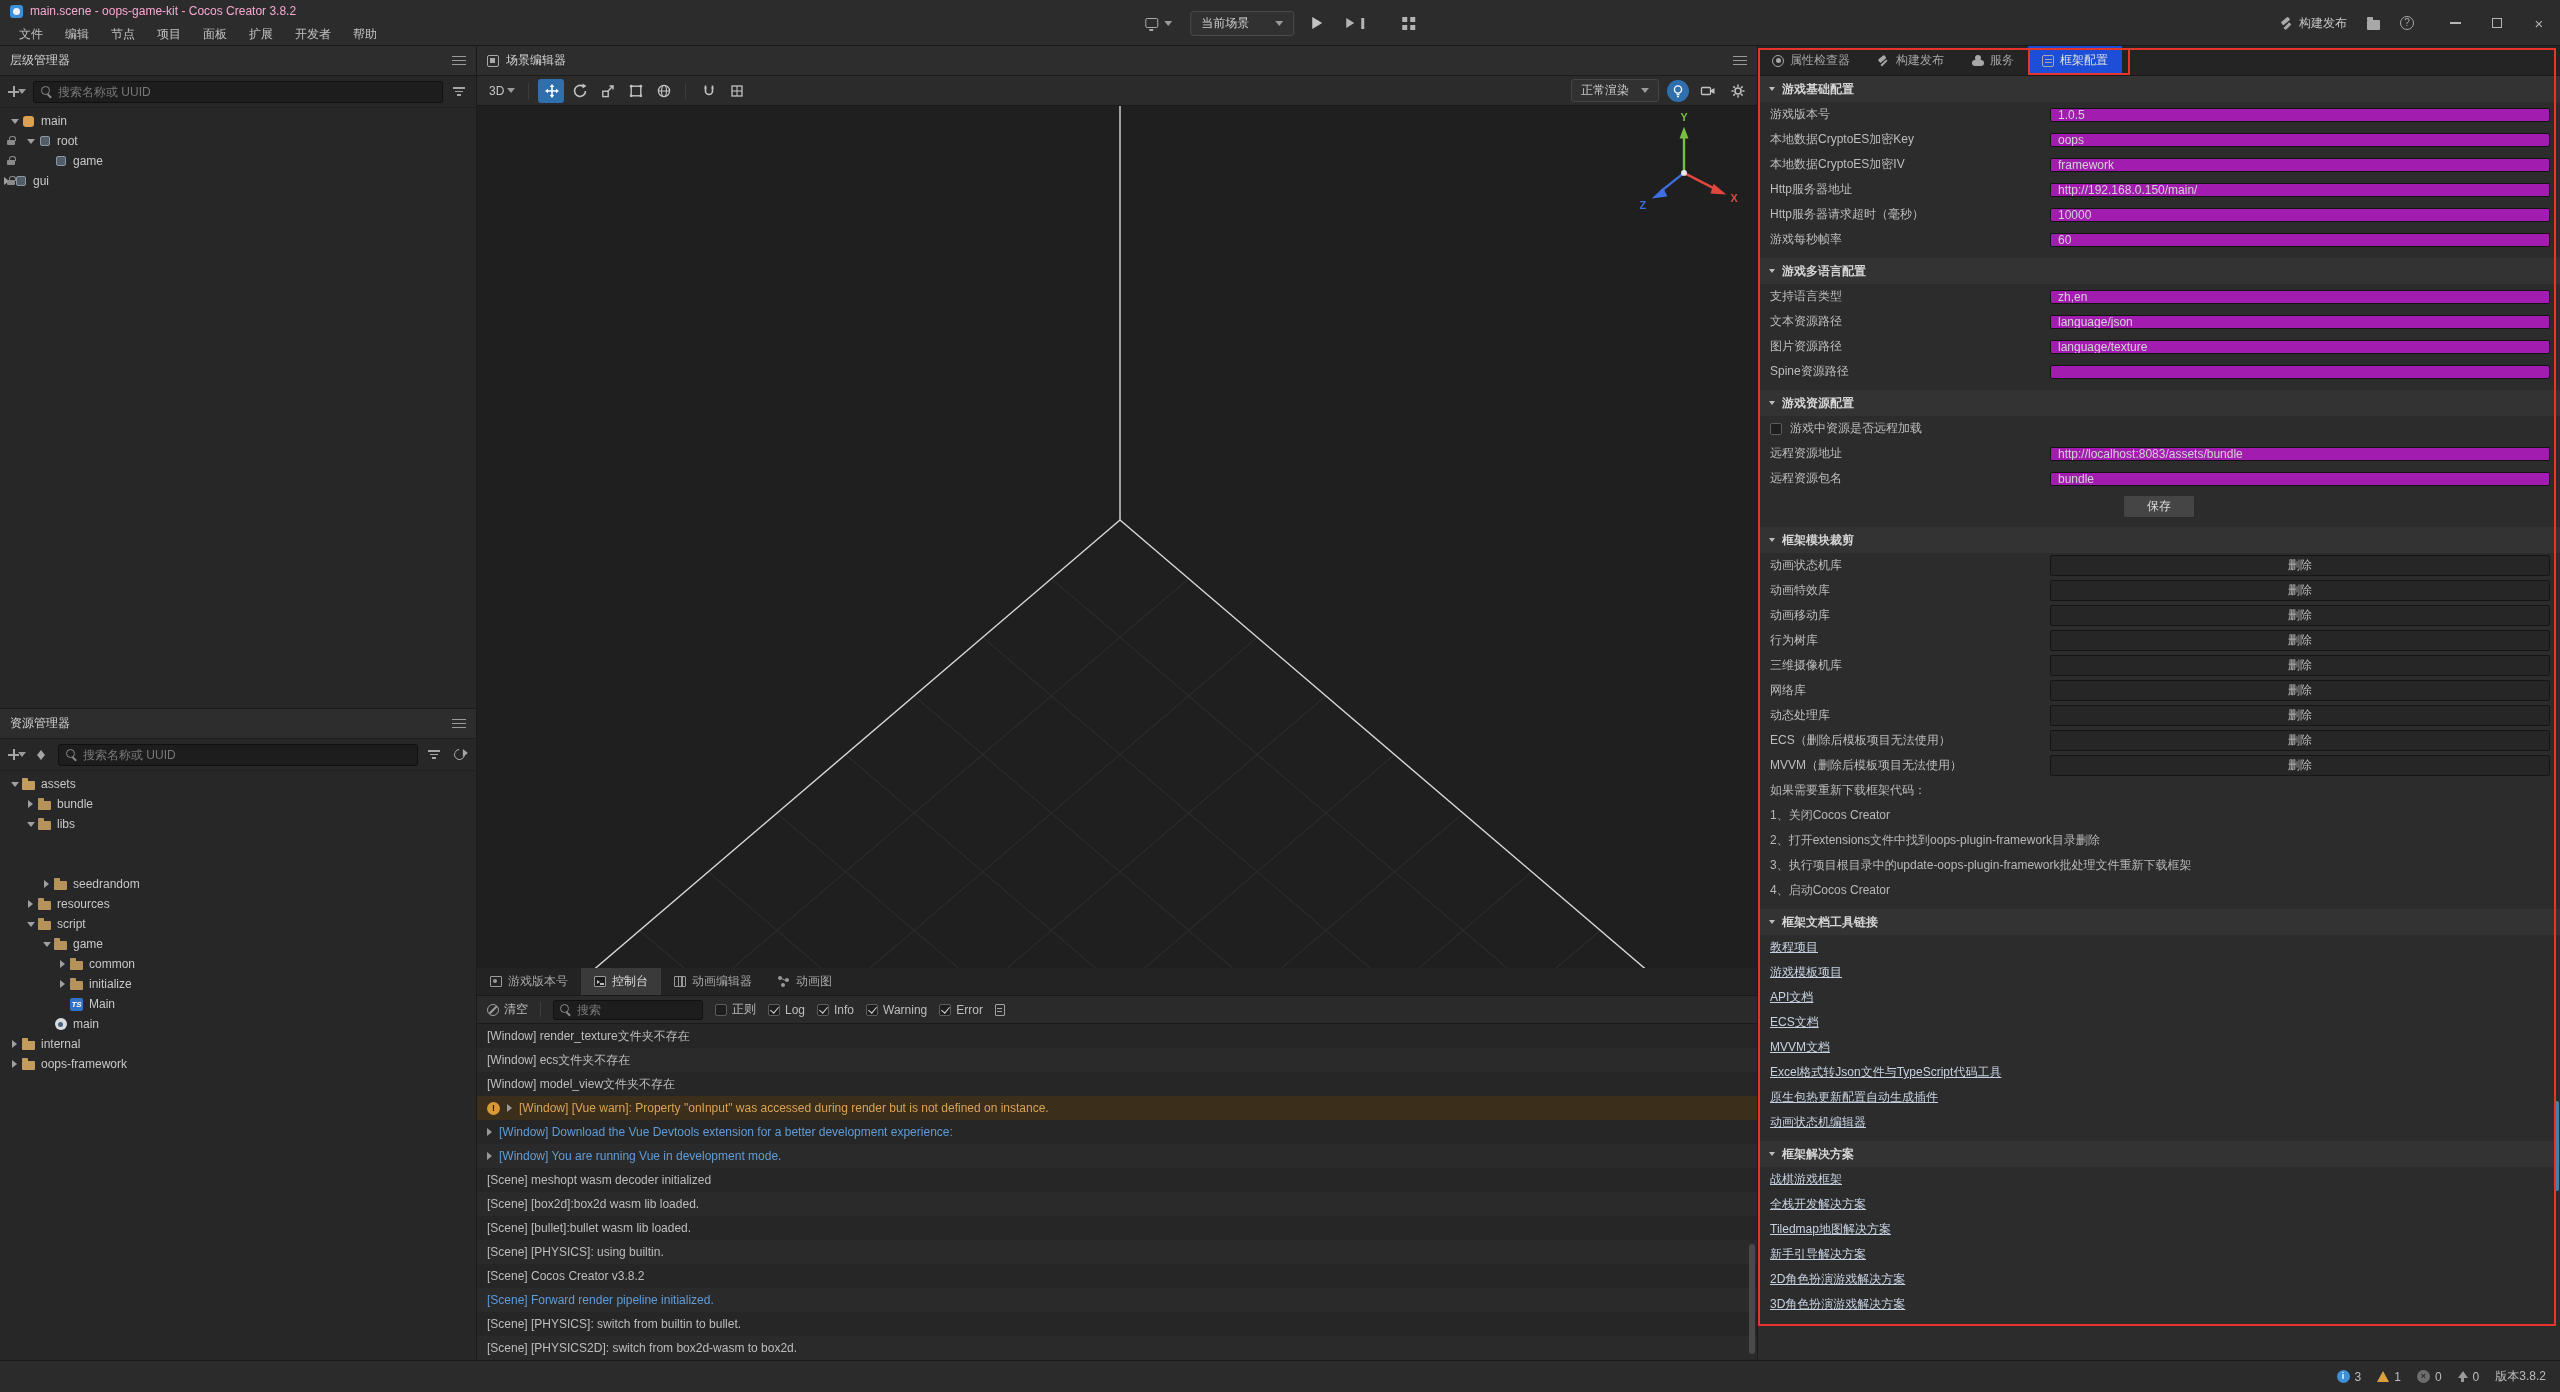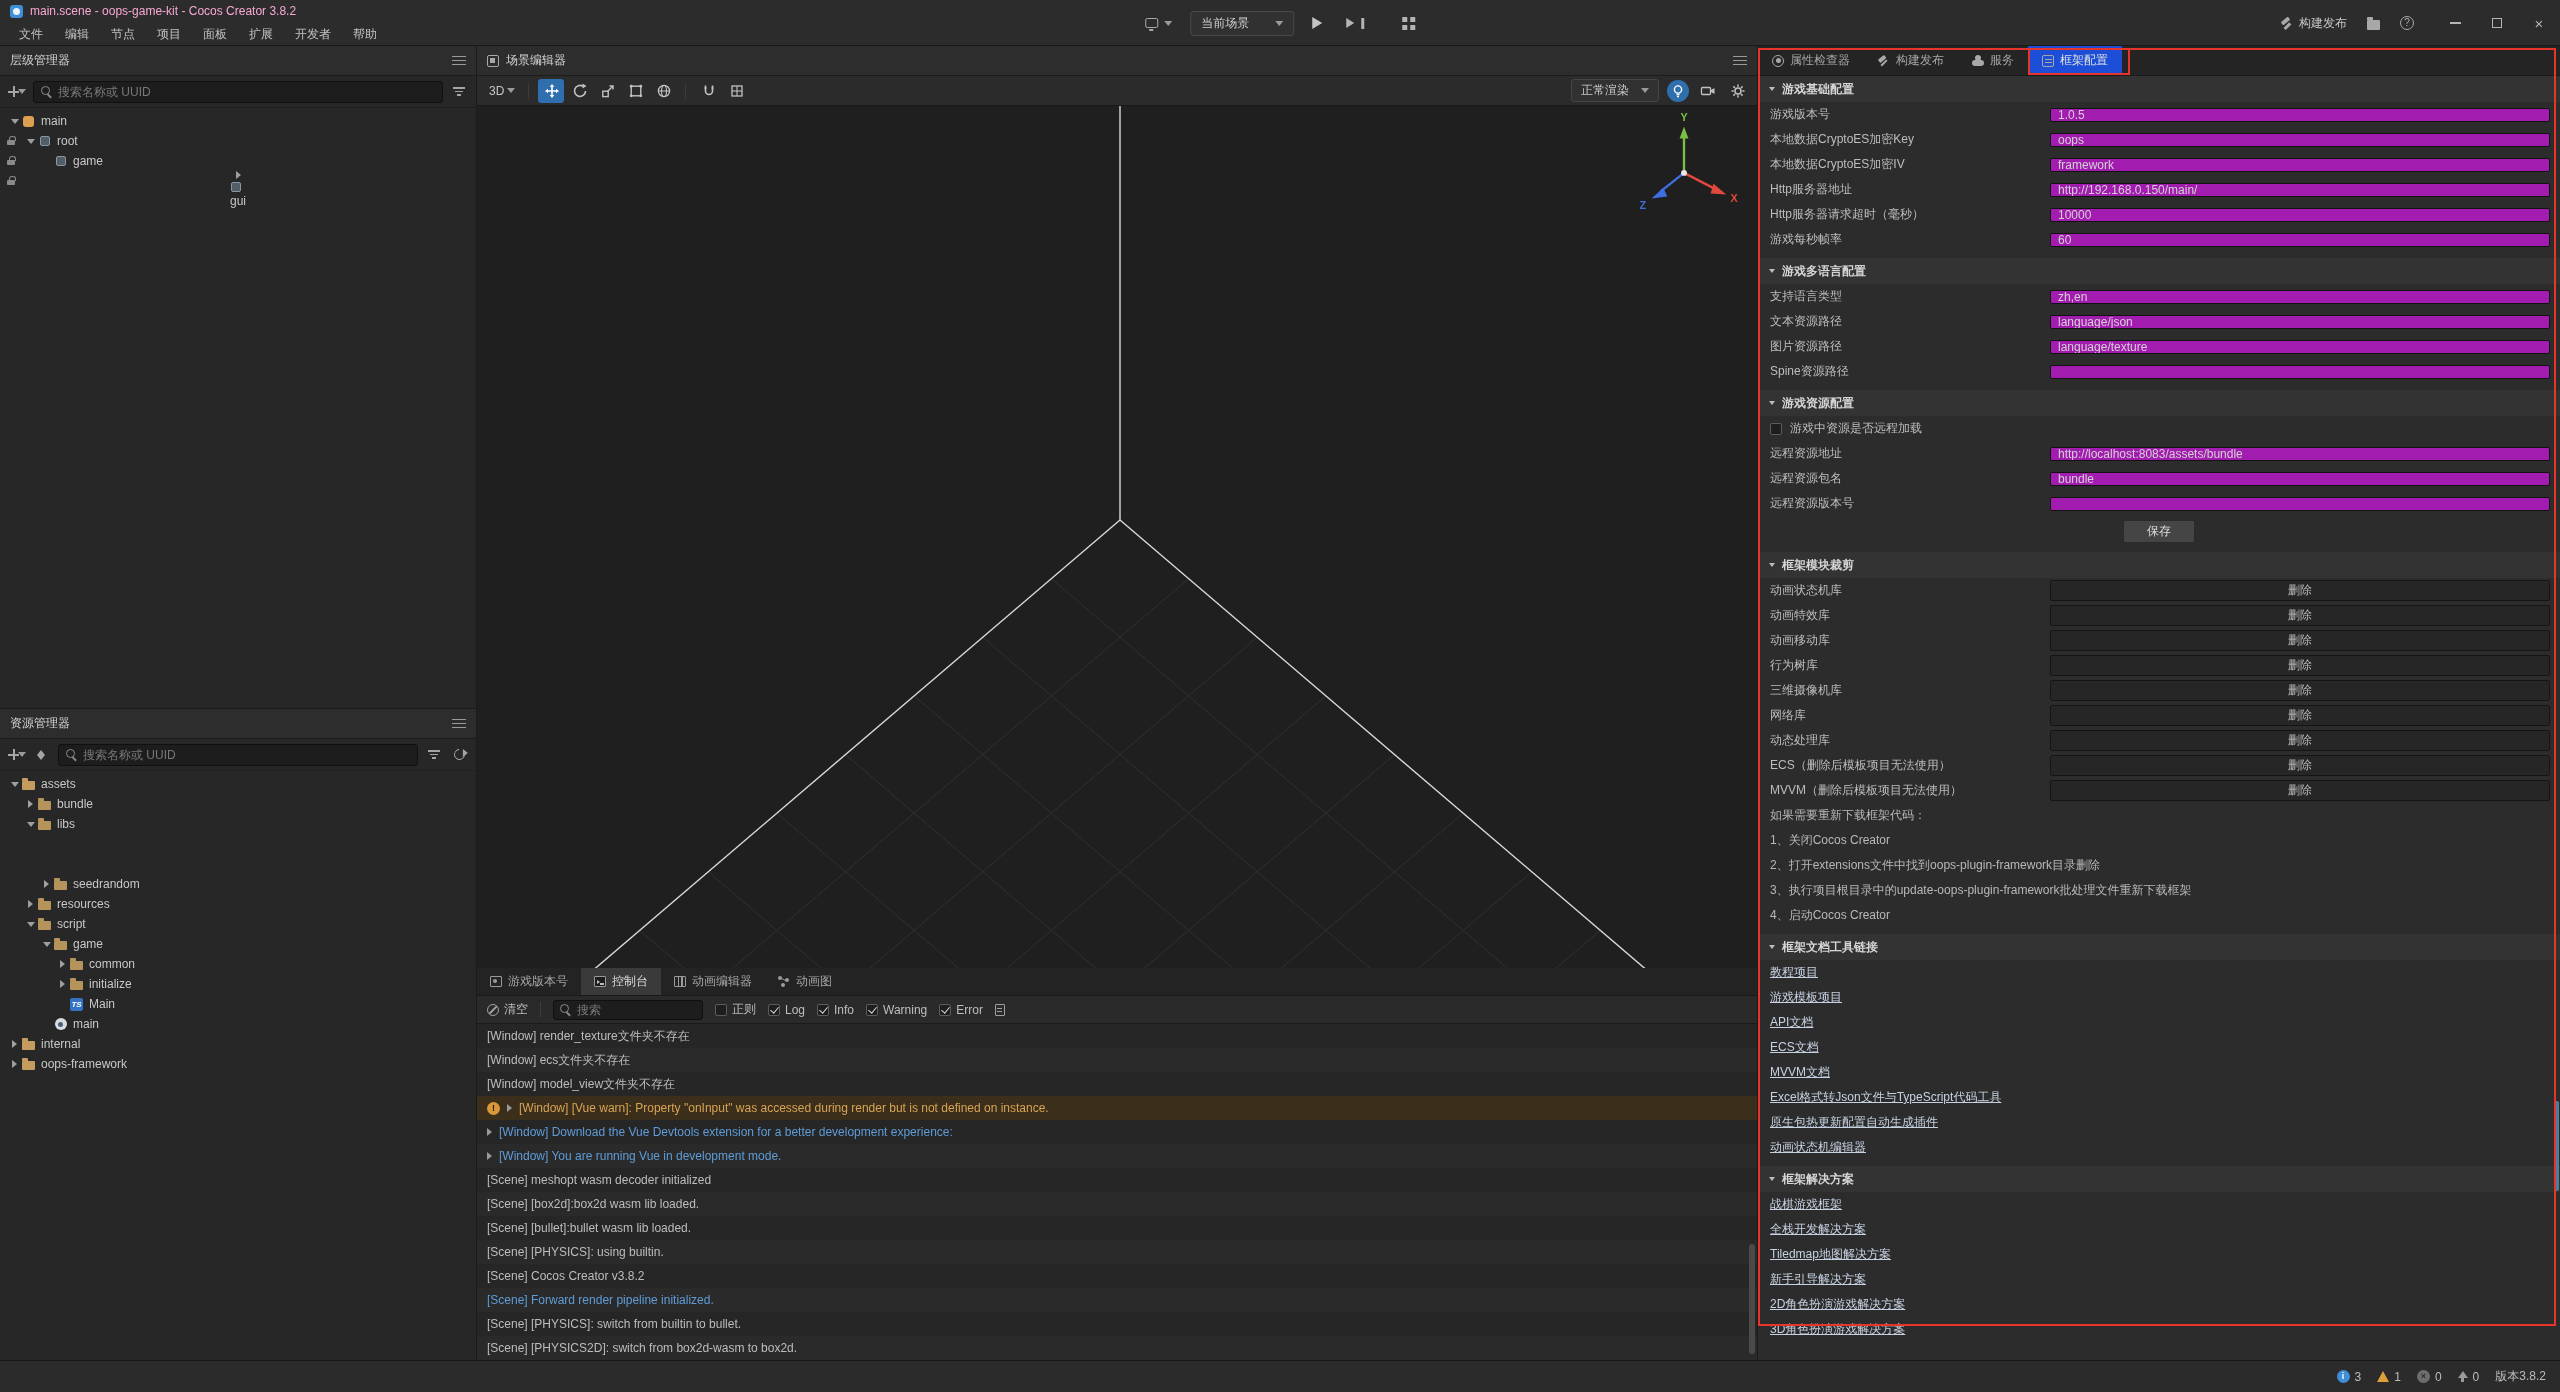"gui" div.tree-row { flex-direction: column -> none }
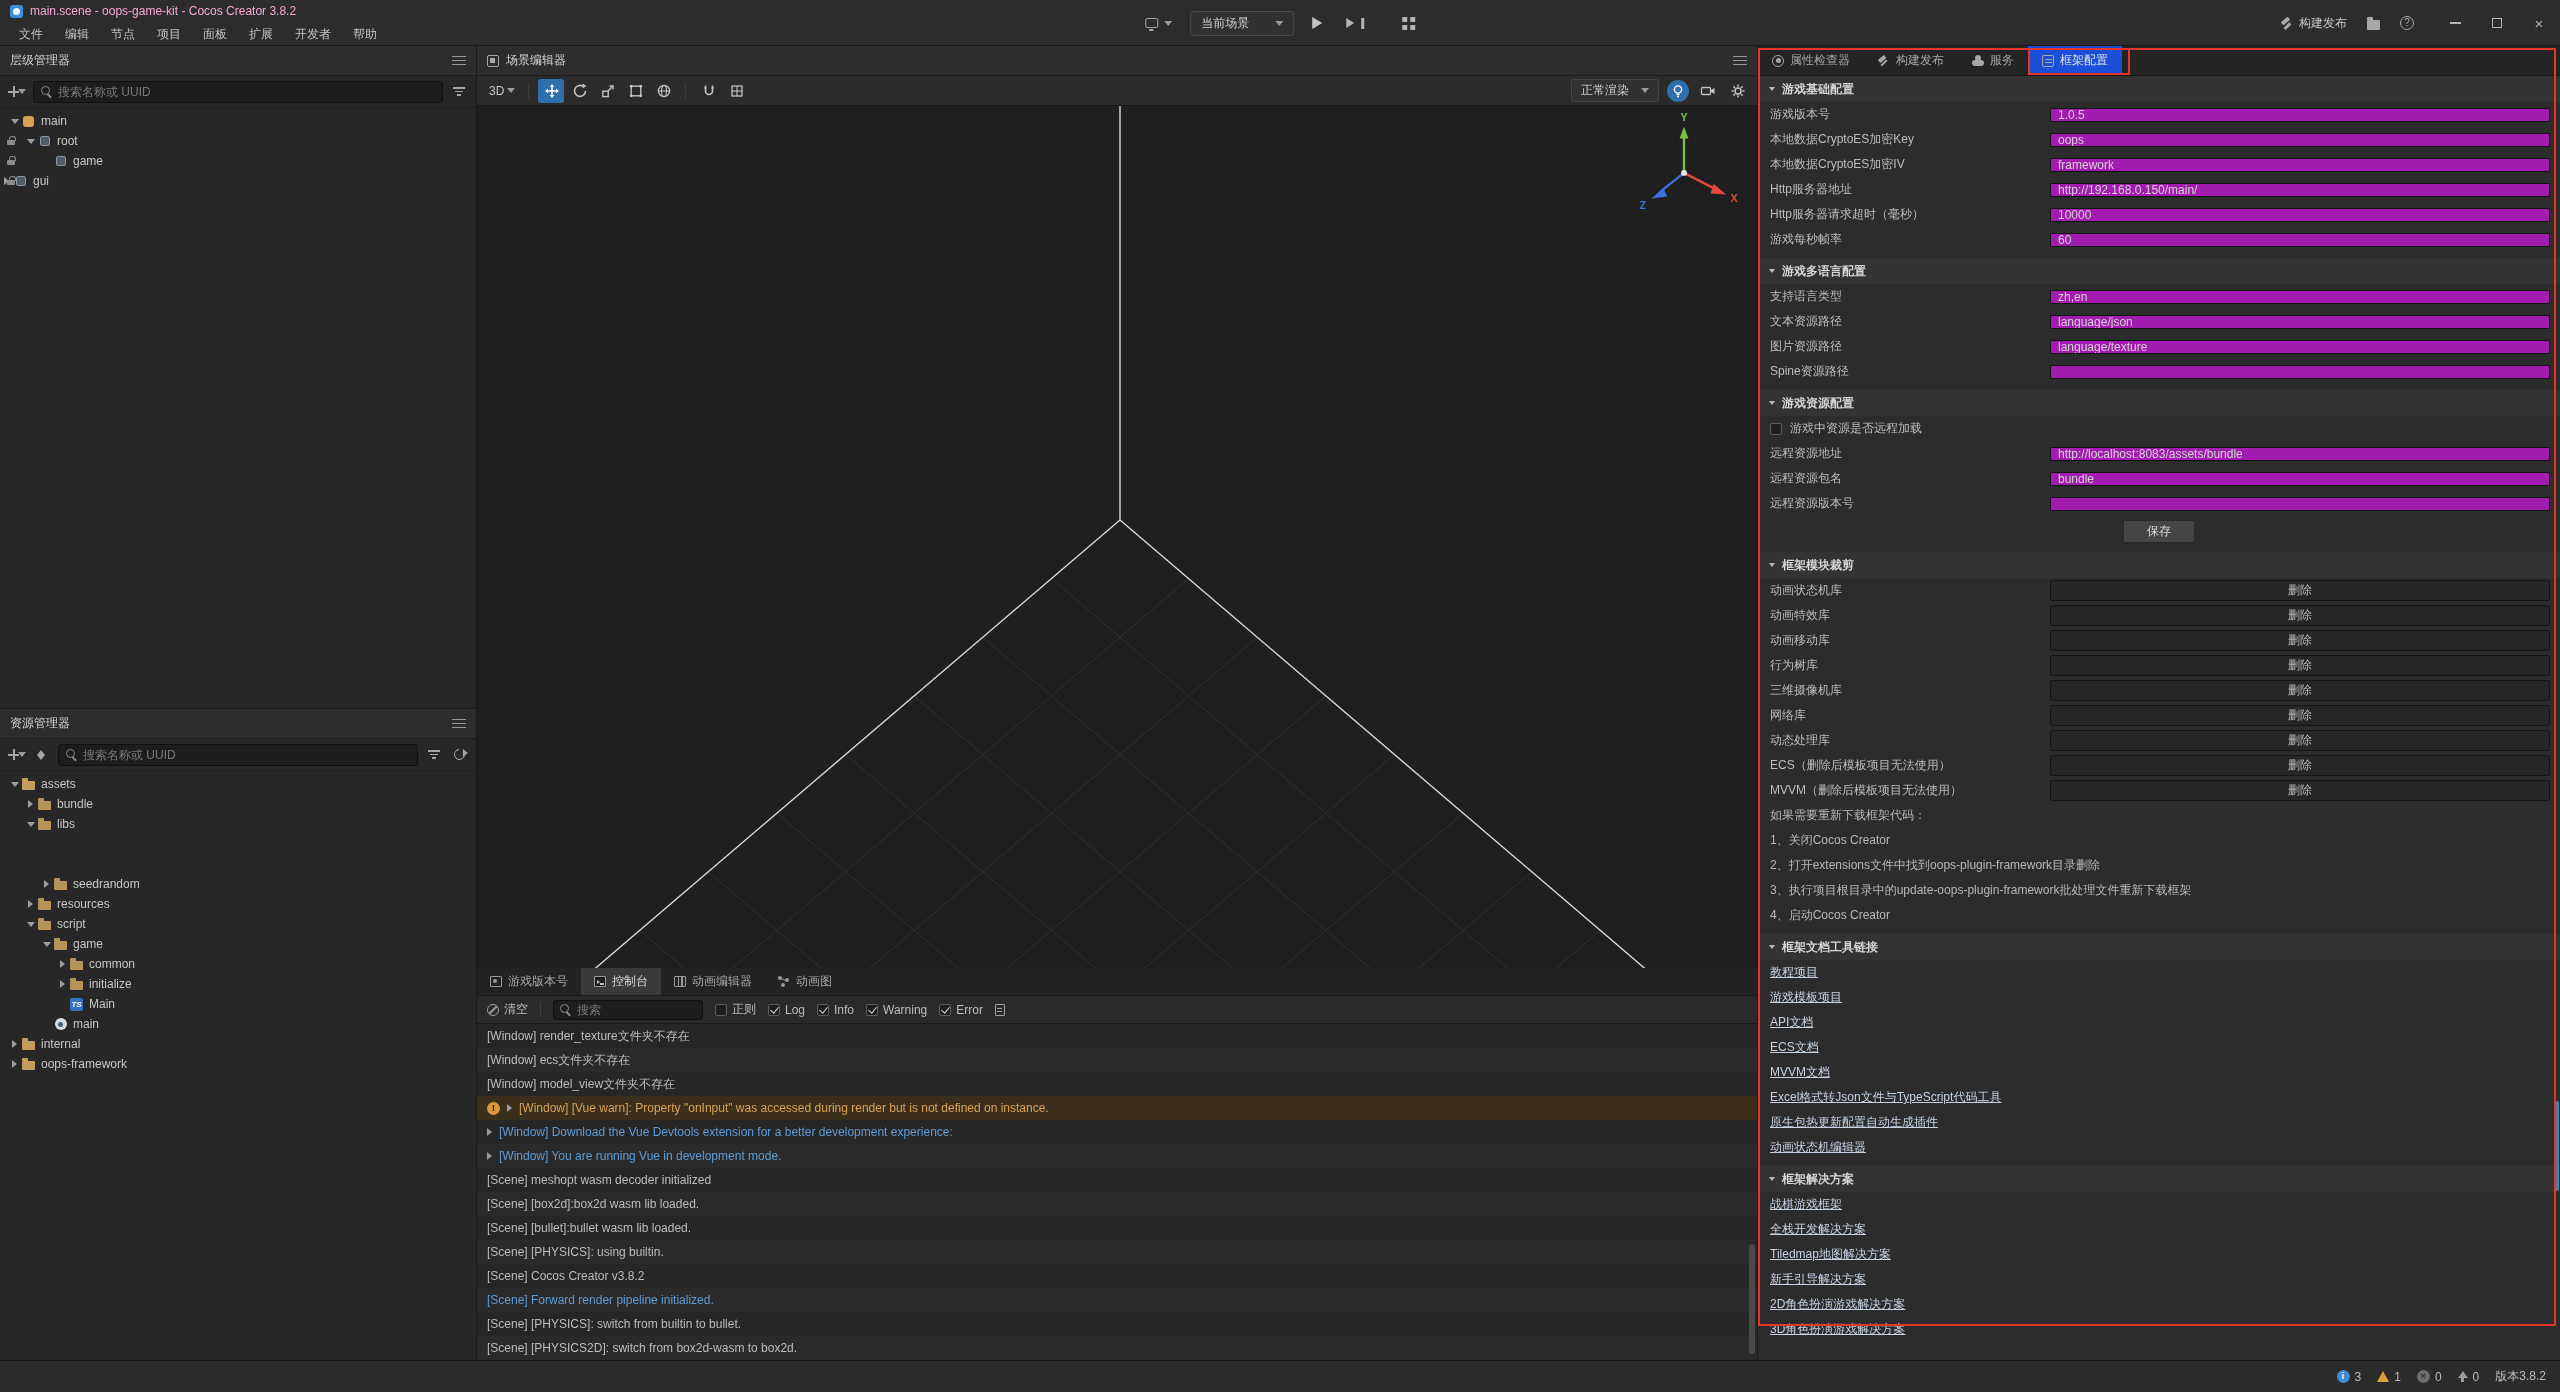"远程资源版本号" div.prow { html: <div> <span>远程资源版本号</span> <div></div> </div> -> none }
